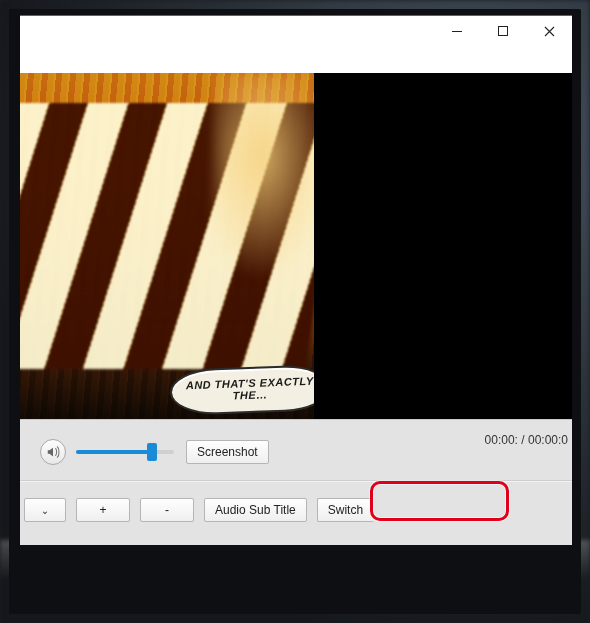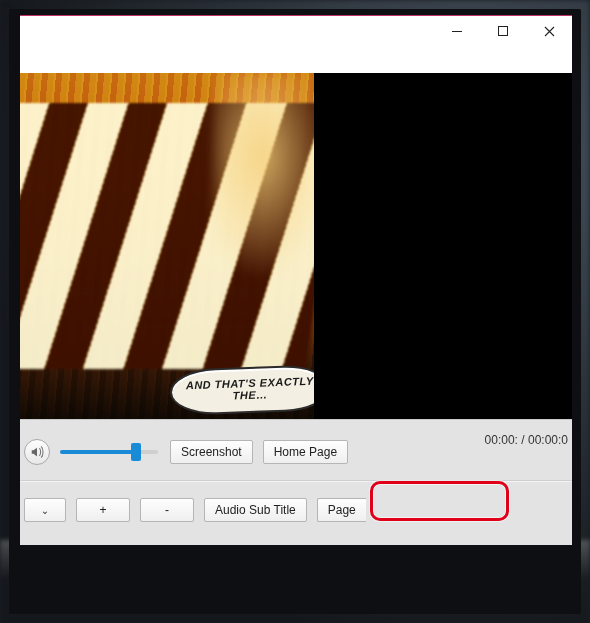"Screenshot" .row1 { left: 0 -> 16px }
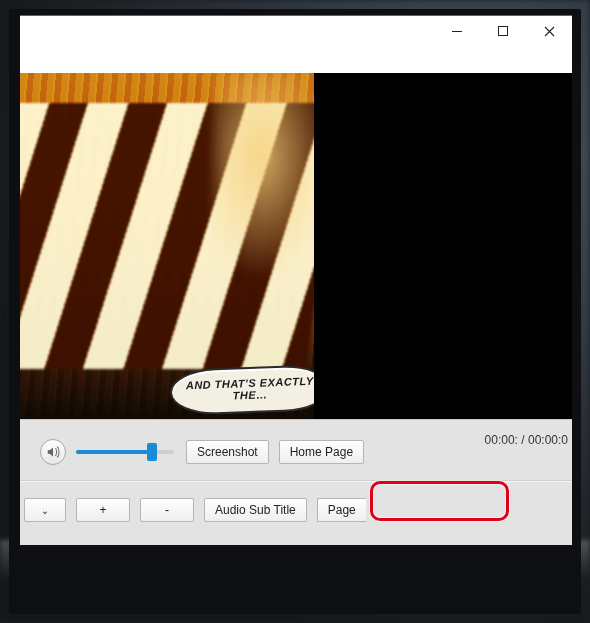"Home Page" div.btn { html: <div>Home Page</div> -> none }
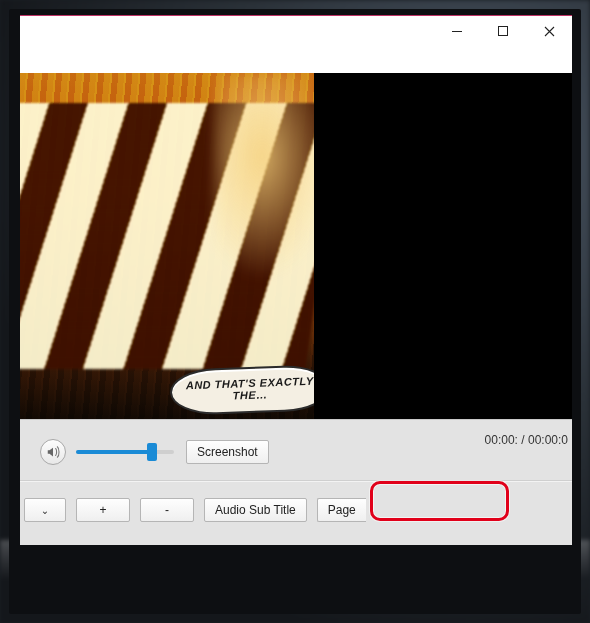"Page" div.btn { text: Page -> Switch }
